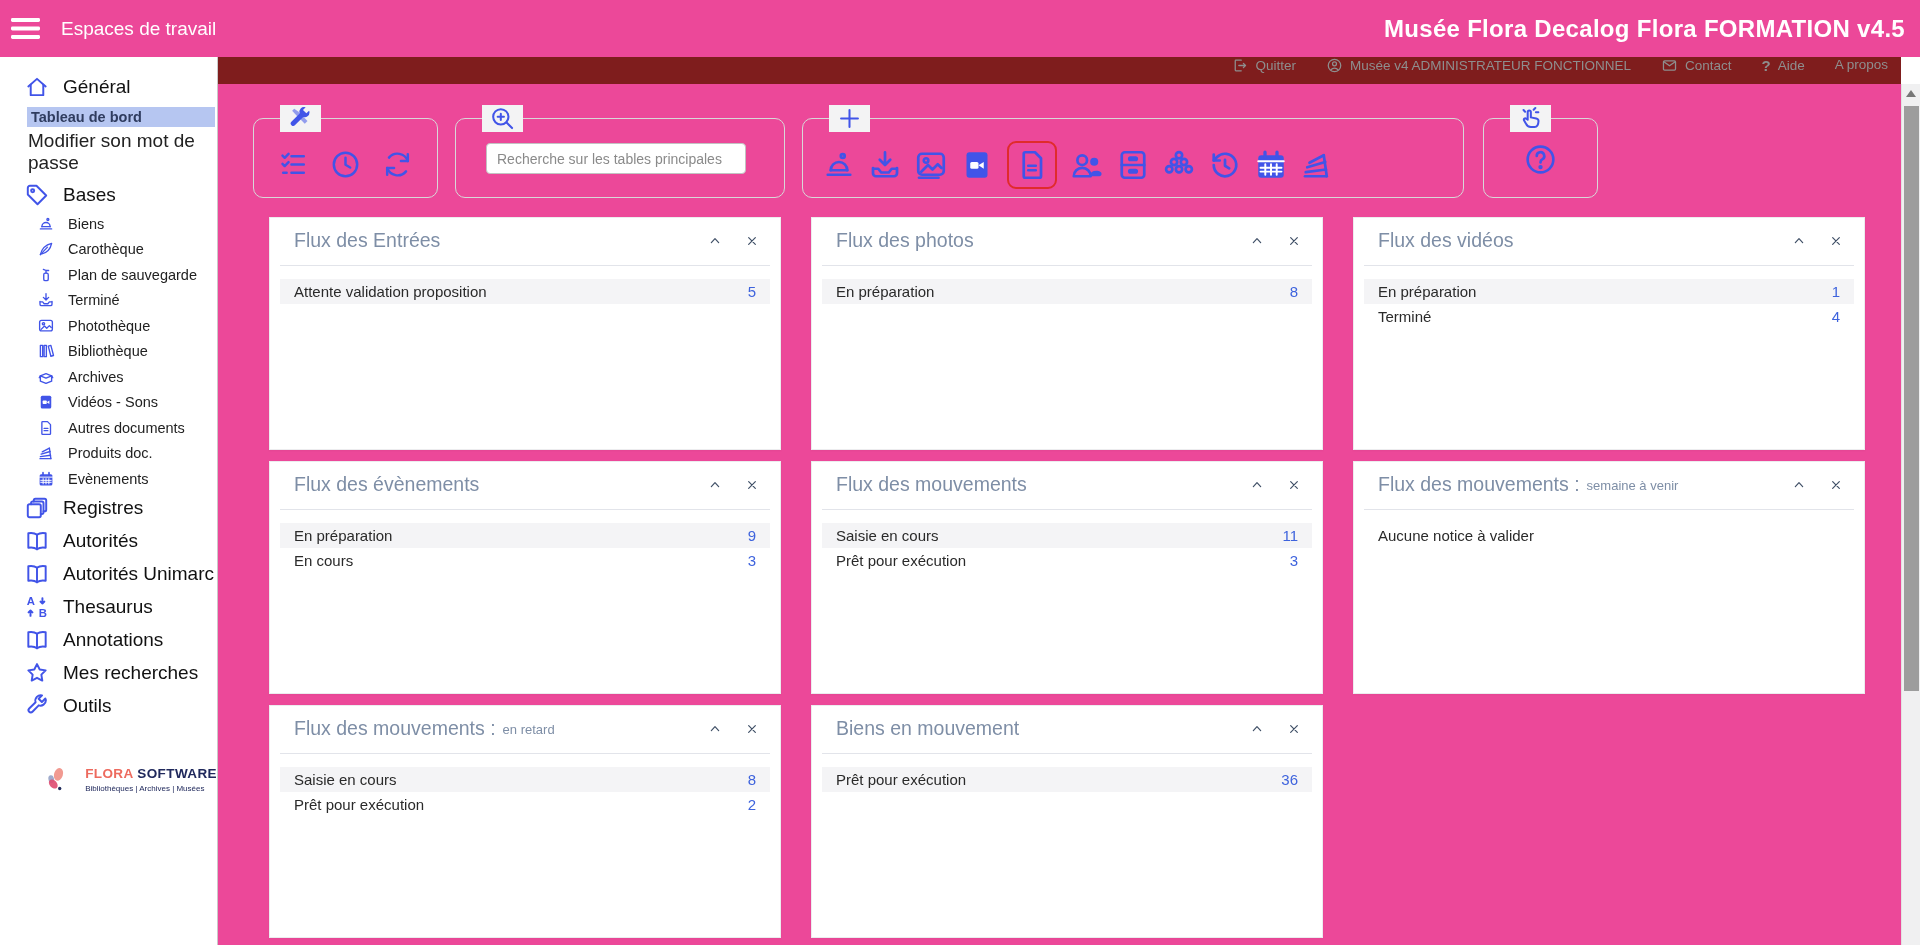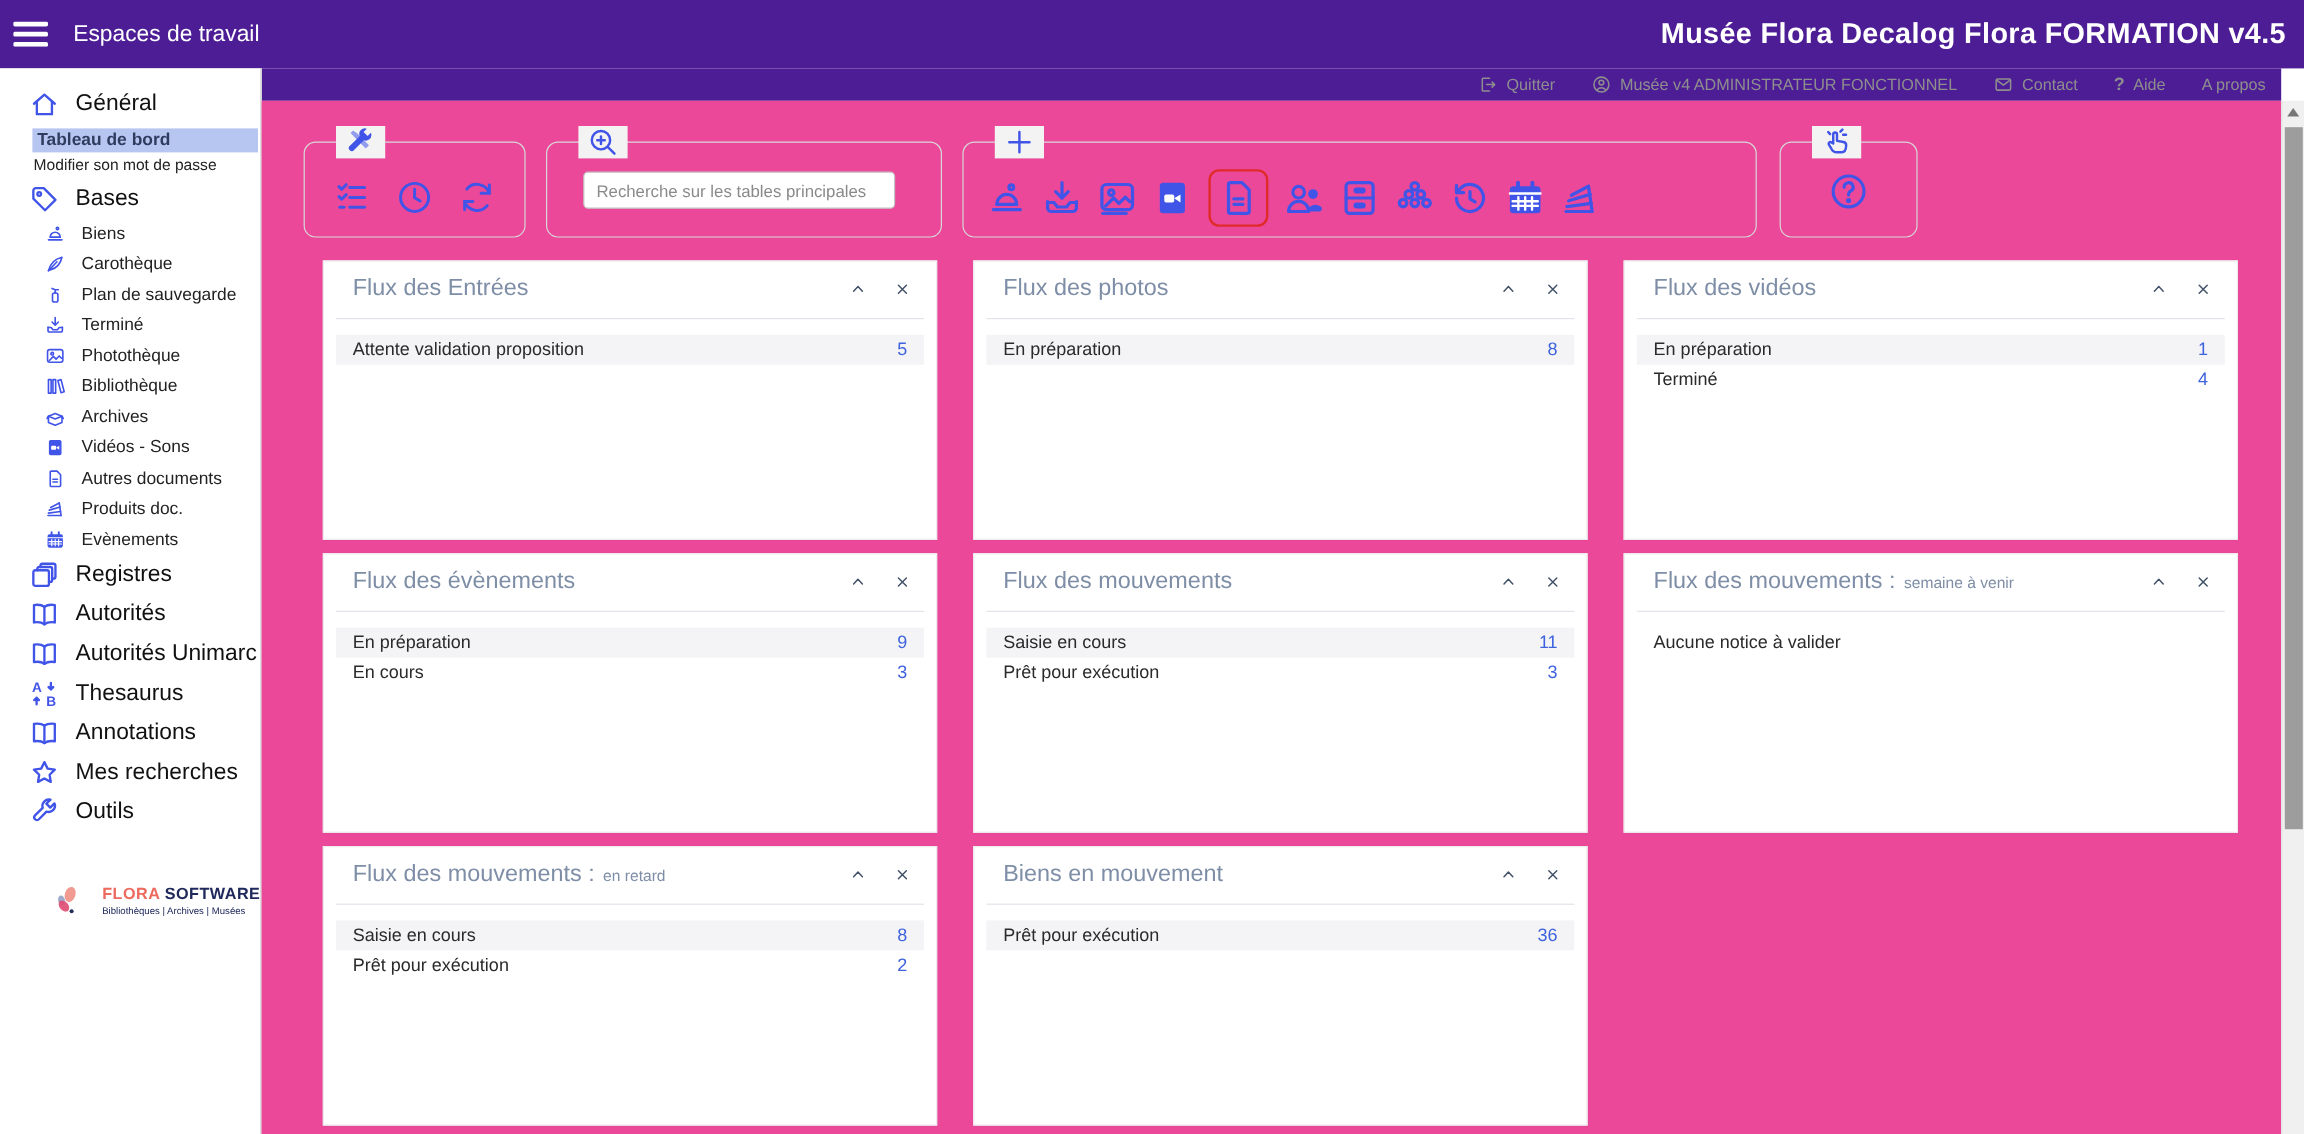"Espaces de travail" .topbar { background: #4c1d95 -> #ec4899 }
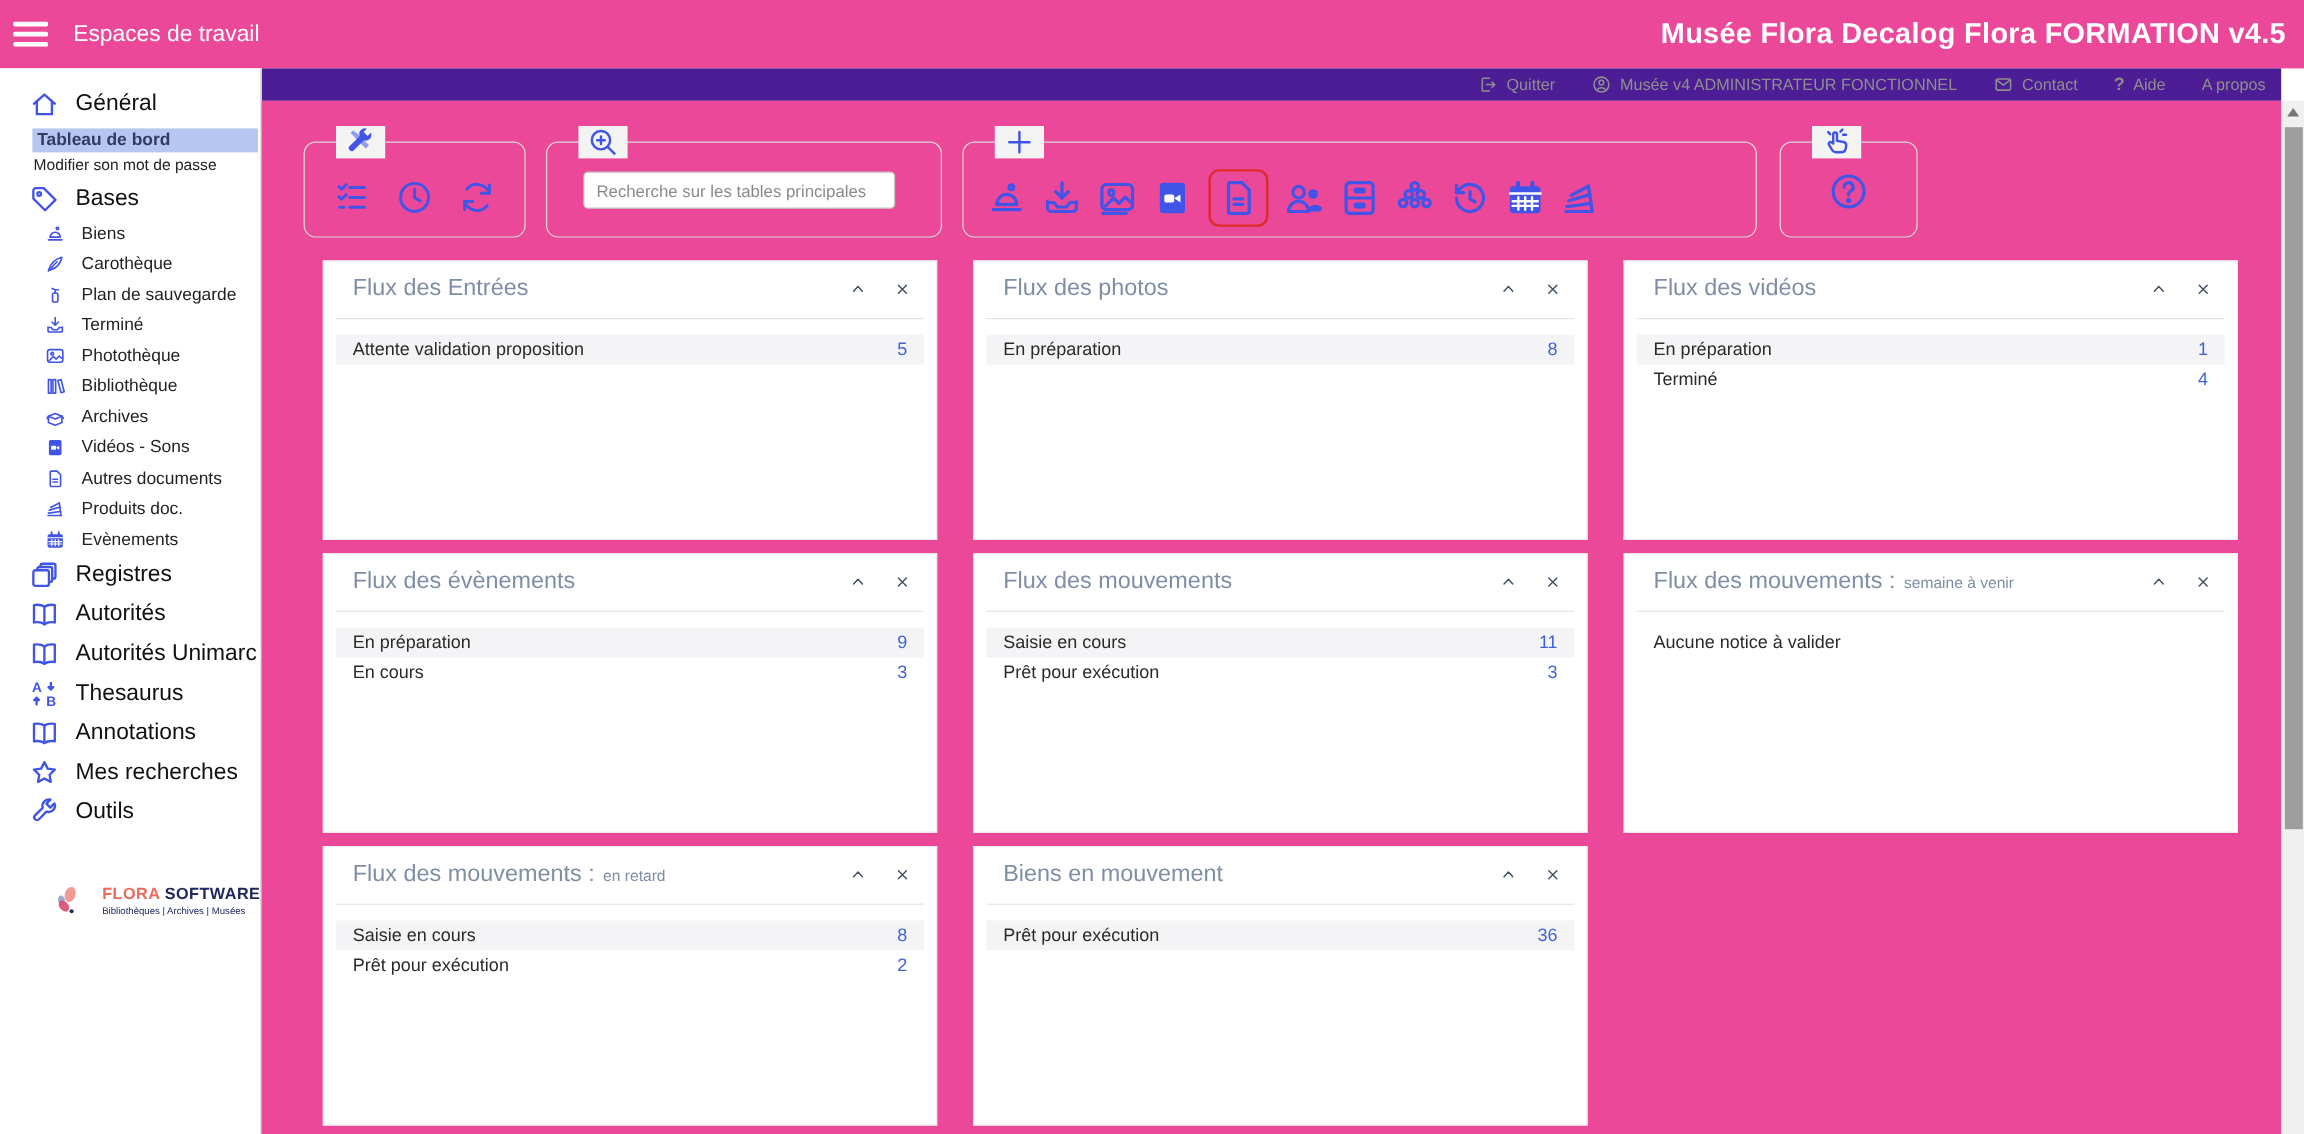"Quitter" .utilbar { align-items: center -> flex-start; background: #4c1d95 -> #7f1d1d }
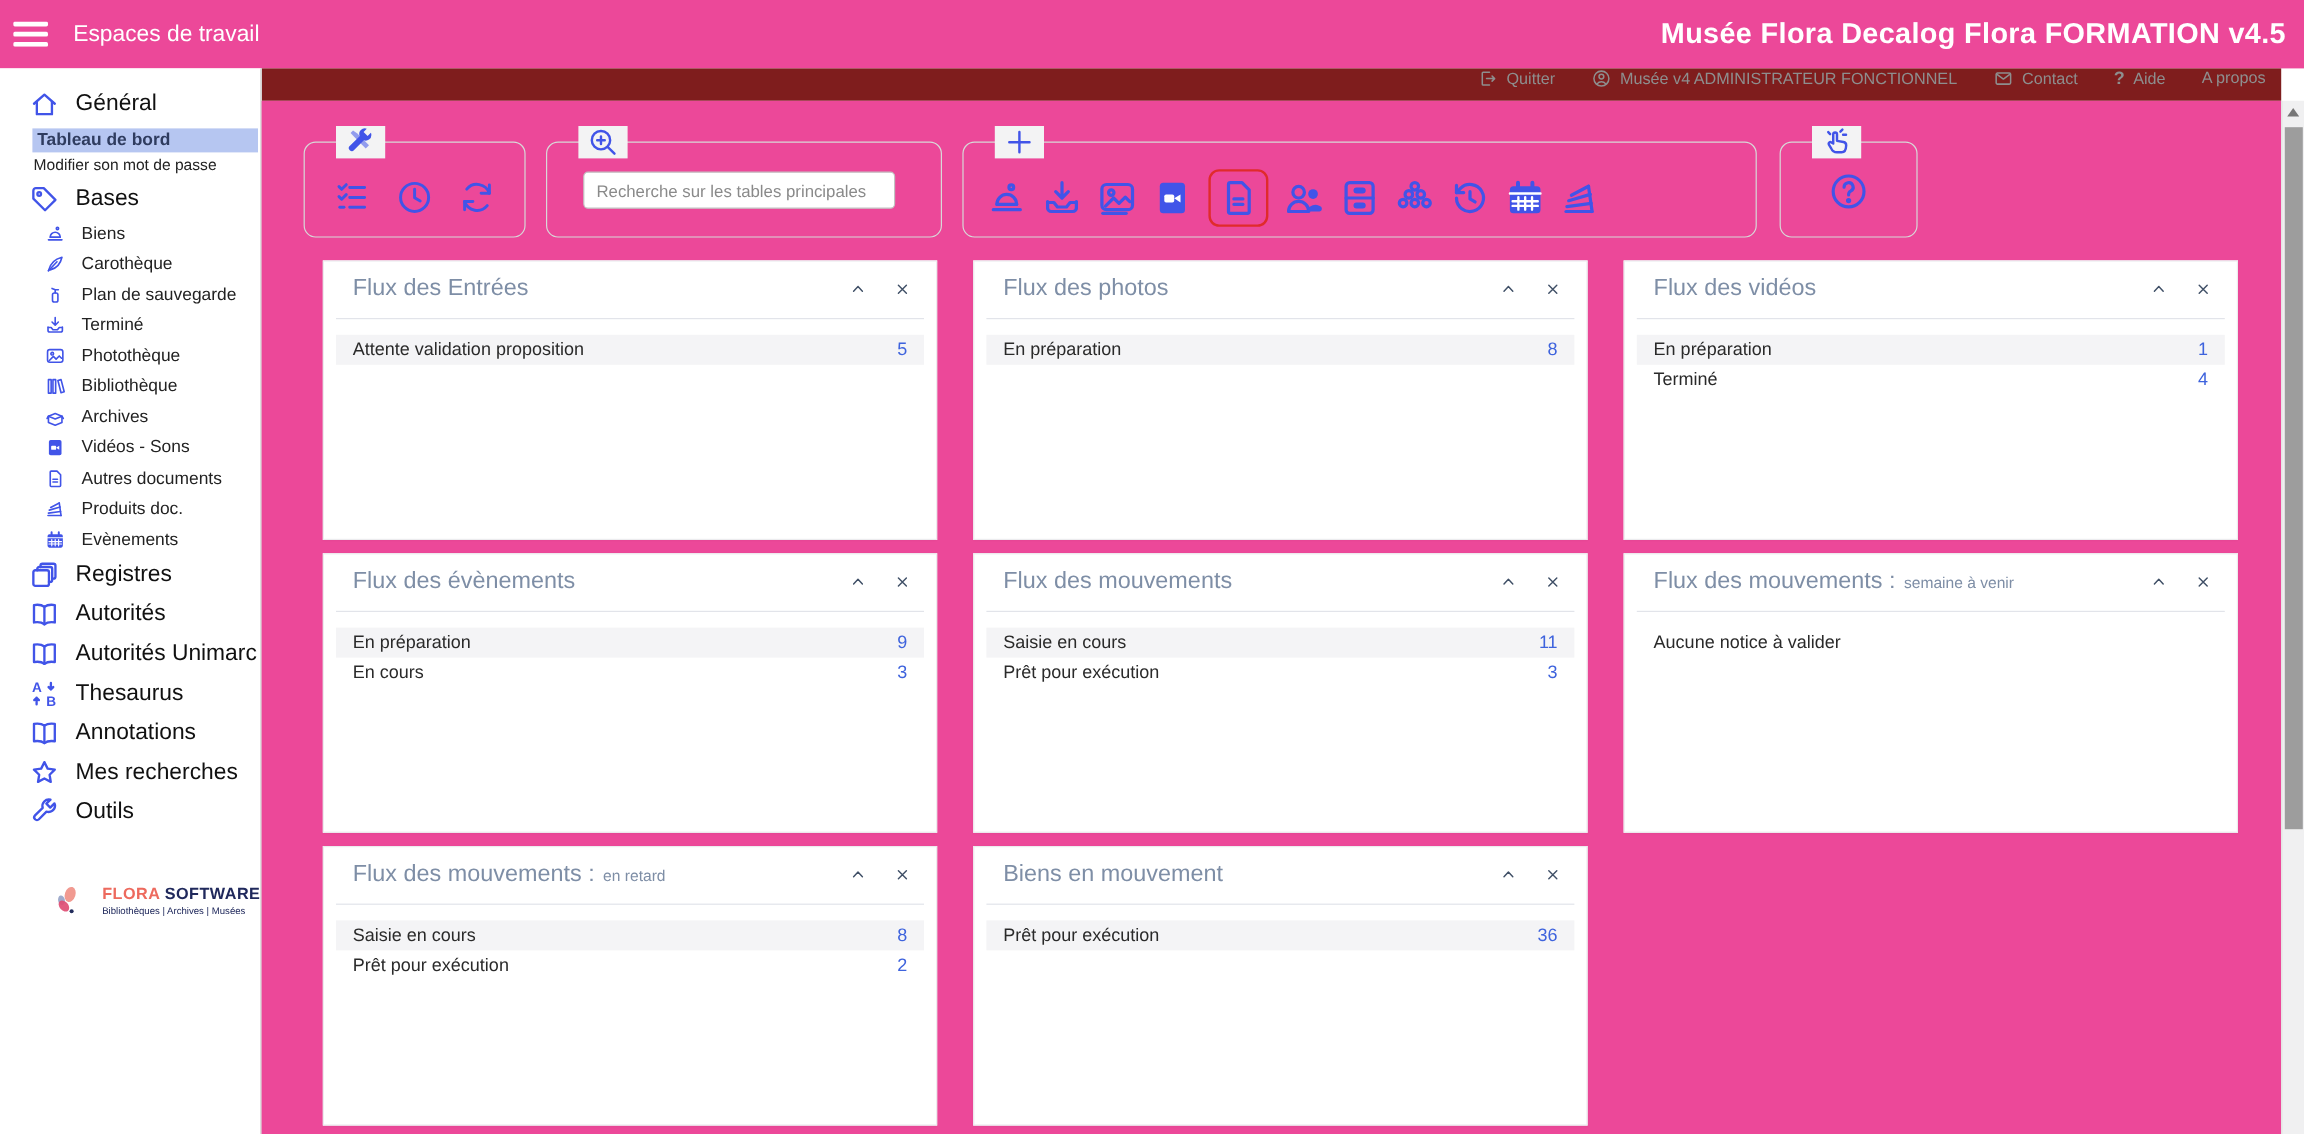"Modifier son mot de passe" .item-plain { font-size: 13px -> 19px }
